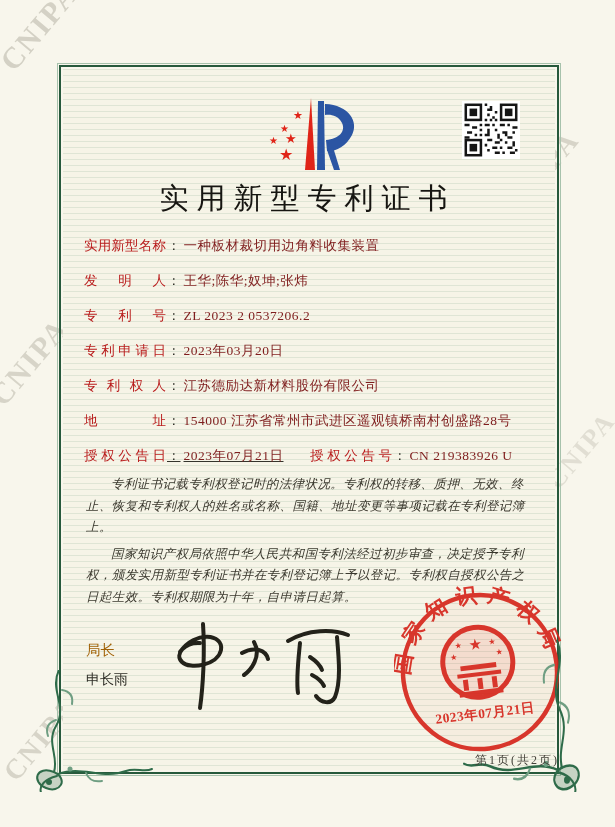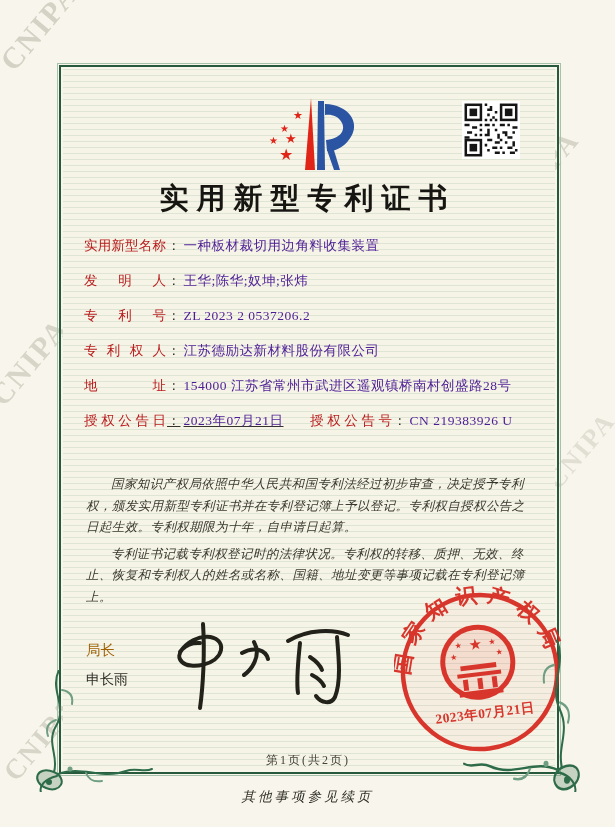"实用新型专利证书" .title { font-weight: bold -> normal }
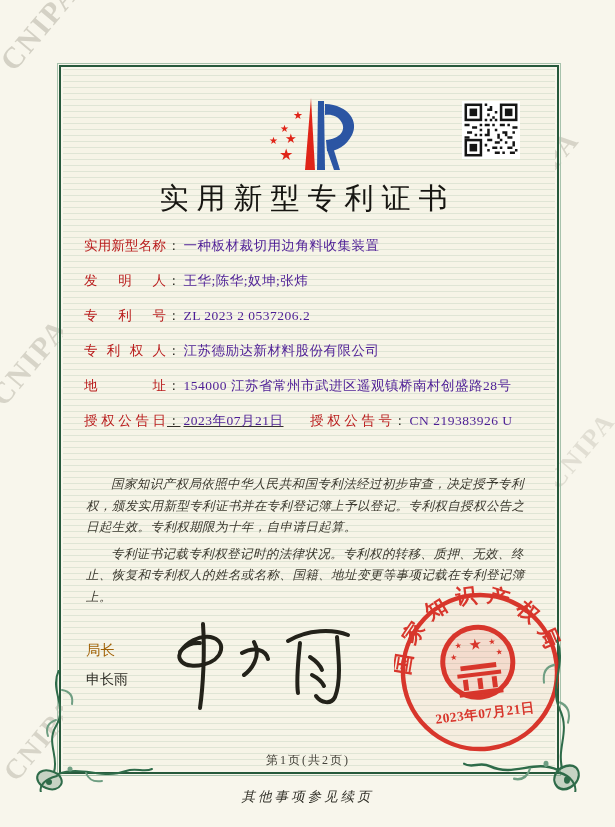"一种板材裁切用边角料收集装置" .val { color: #4c1d95 -> #7f1d1d }
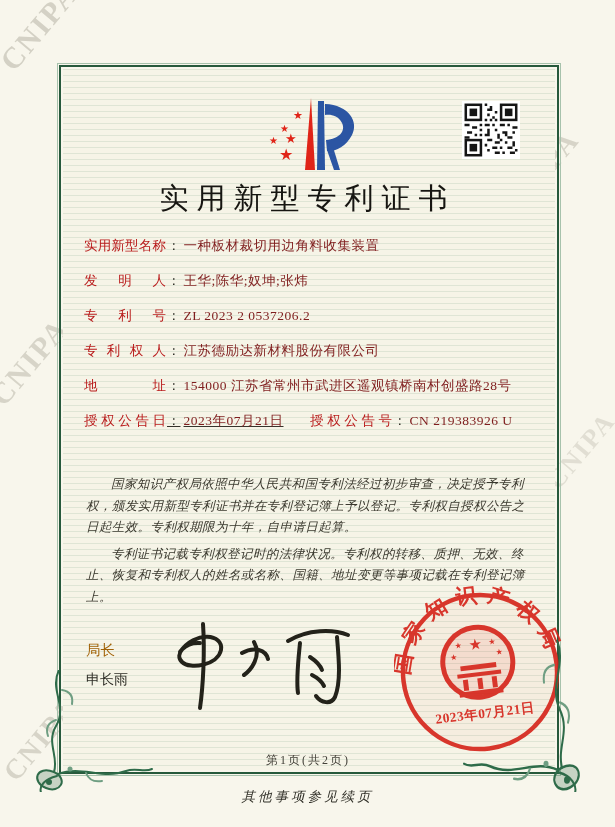"专利申请日： 2023年03月20日" div.row { html: none -> <div> <span>专利申请日</span><span>：</span><span>2023年03月20日</span> </div> }
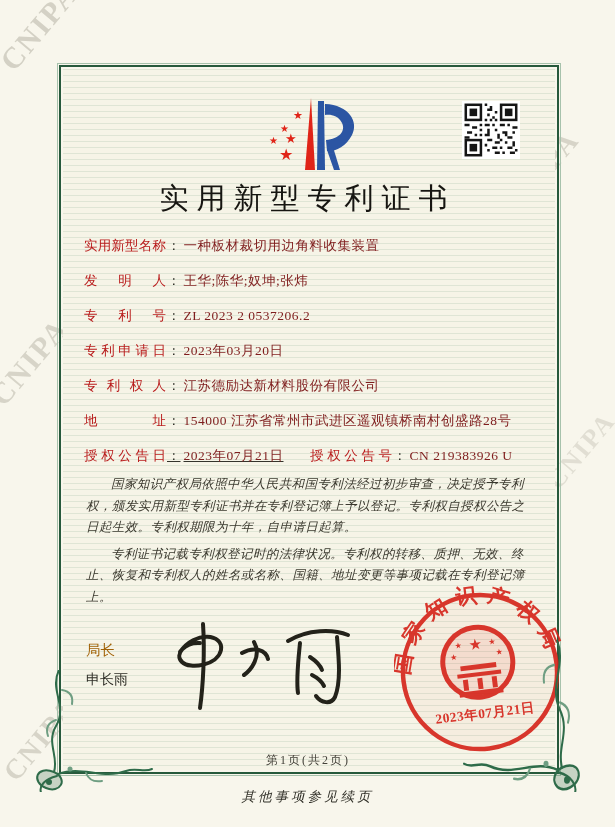"国家知识产权局依照中华人民共和国专利法经过初步审查，决定授予专利权，颁发实用新型" p { order: before "专利证书记载专利权登记时的法律状况。专利权的转移、质押、无效、终止、恢复和专利权" -> after "专利证书记载专利权登记时的法律状况。专利权的转移、质押、无效、终止、恢复和专利权" }
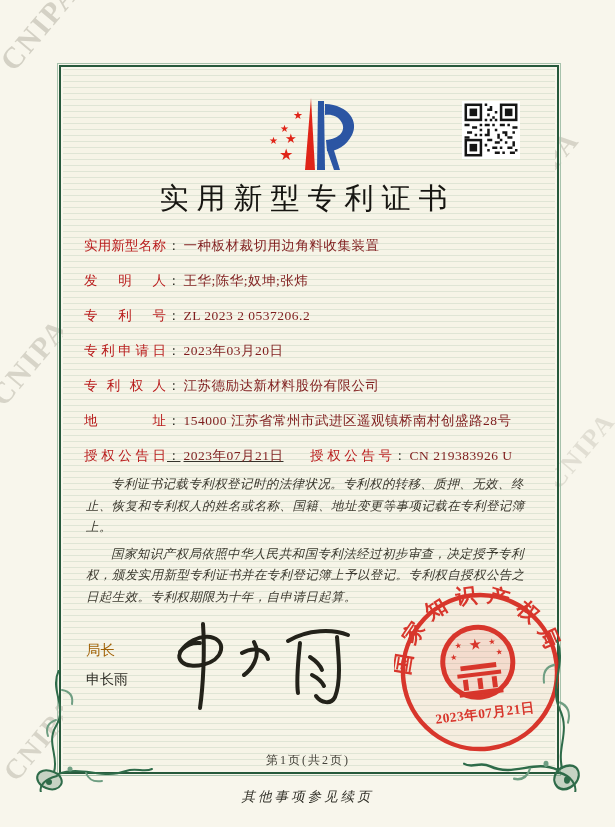"第1页(共2页)" .pagenum { text-align: center -> right }
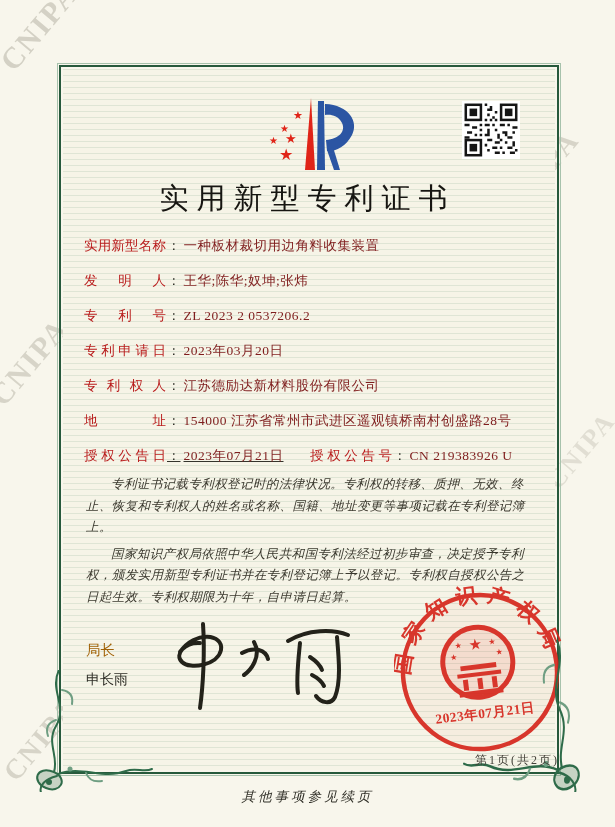"其他事项参见续页" div.footnote { html: <div>其他事项参见续页</div> -> none }
